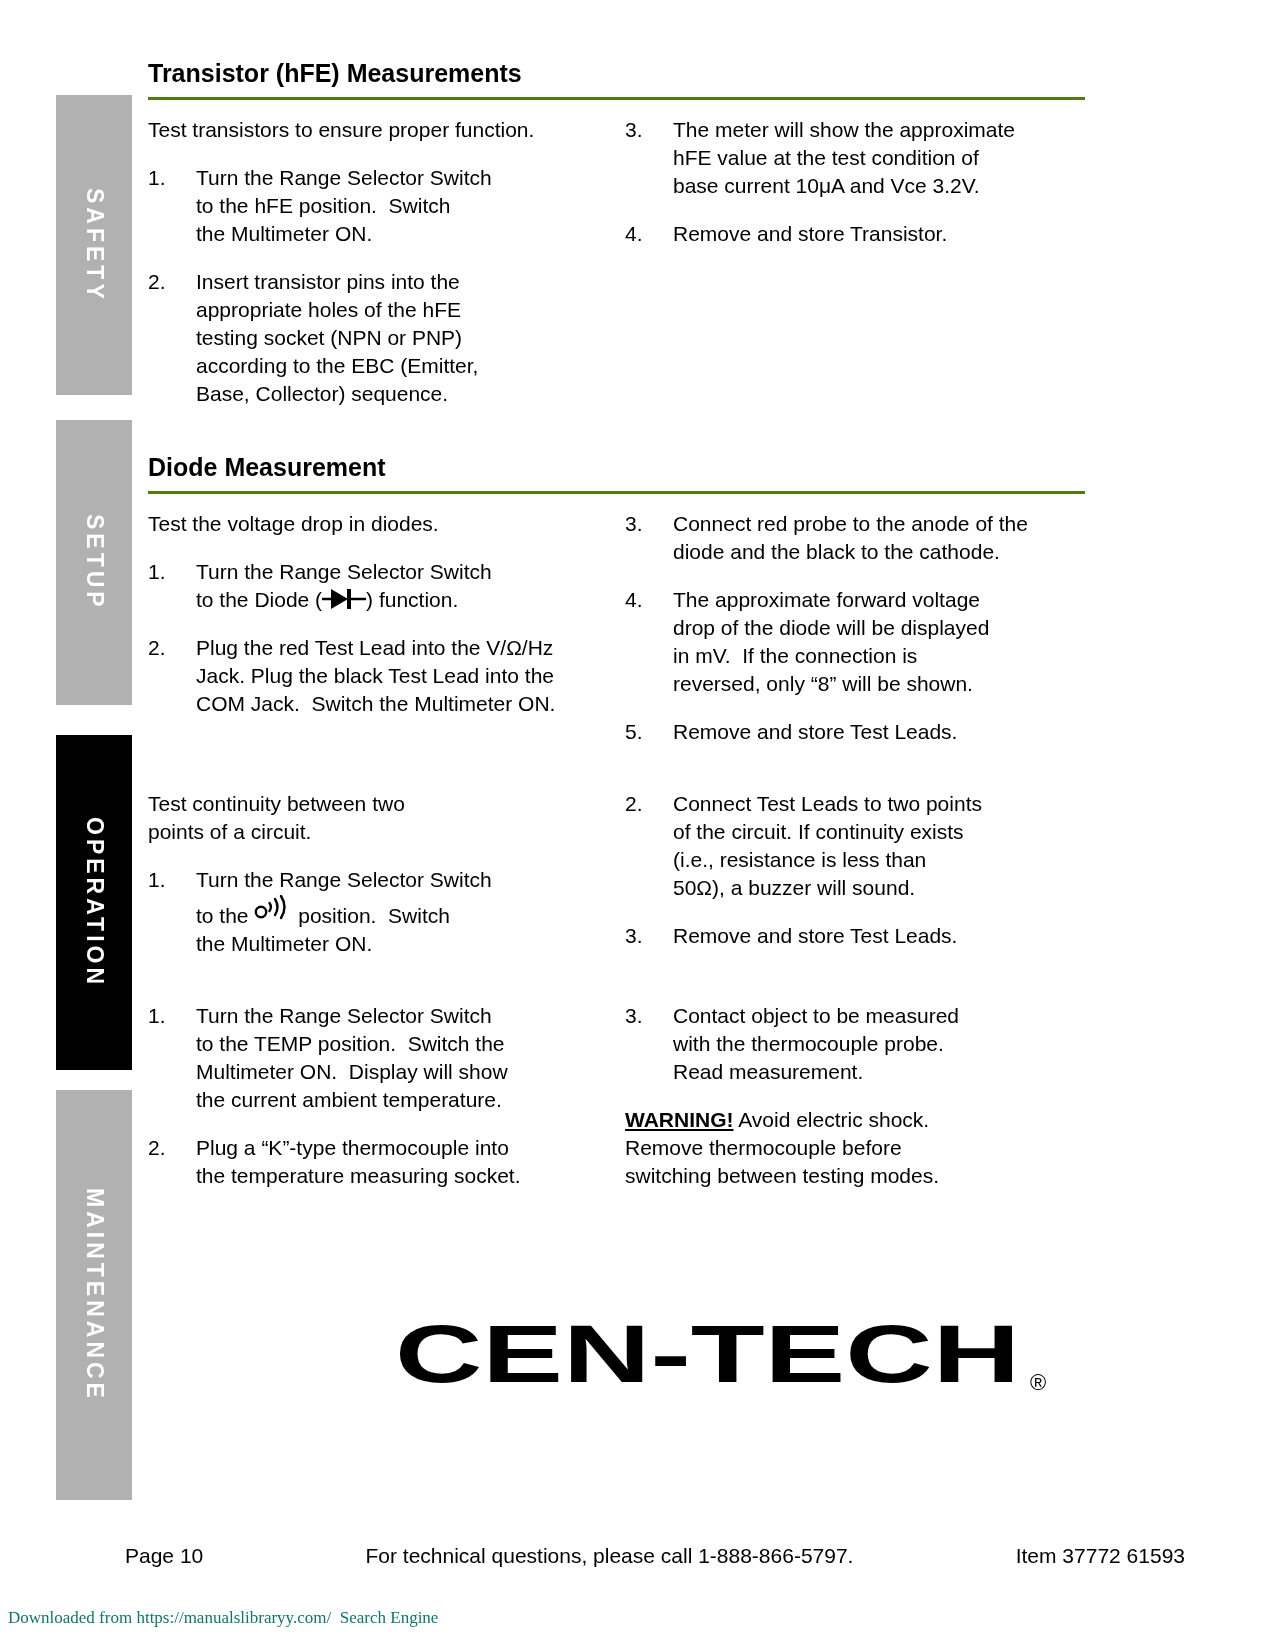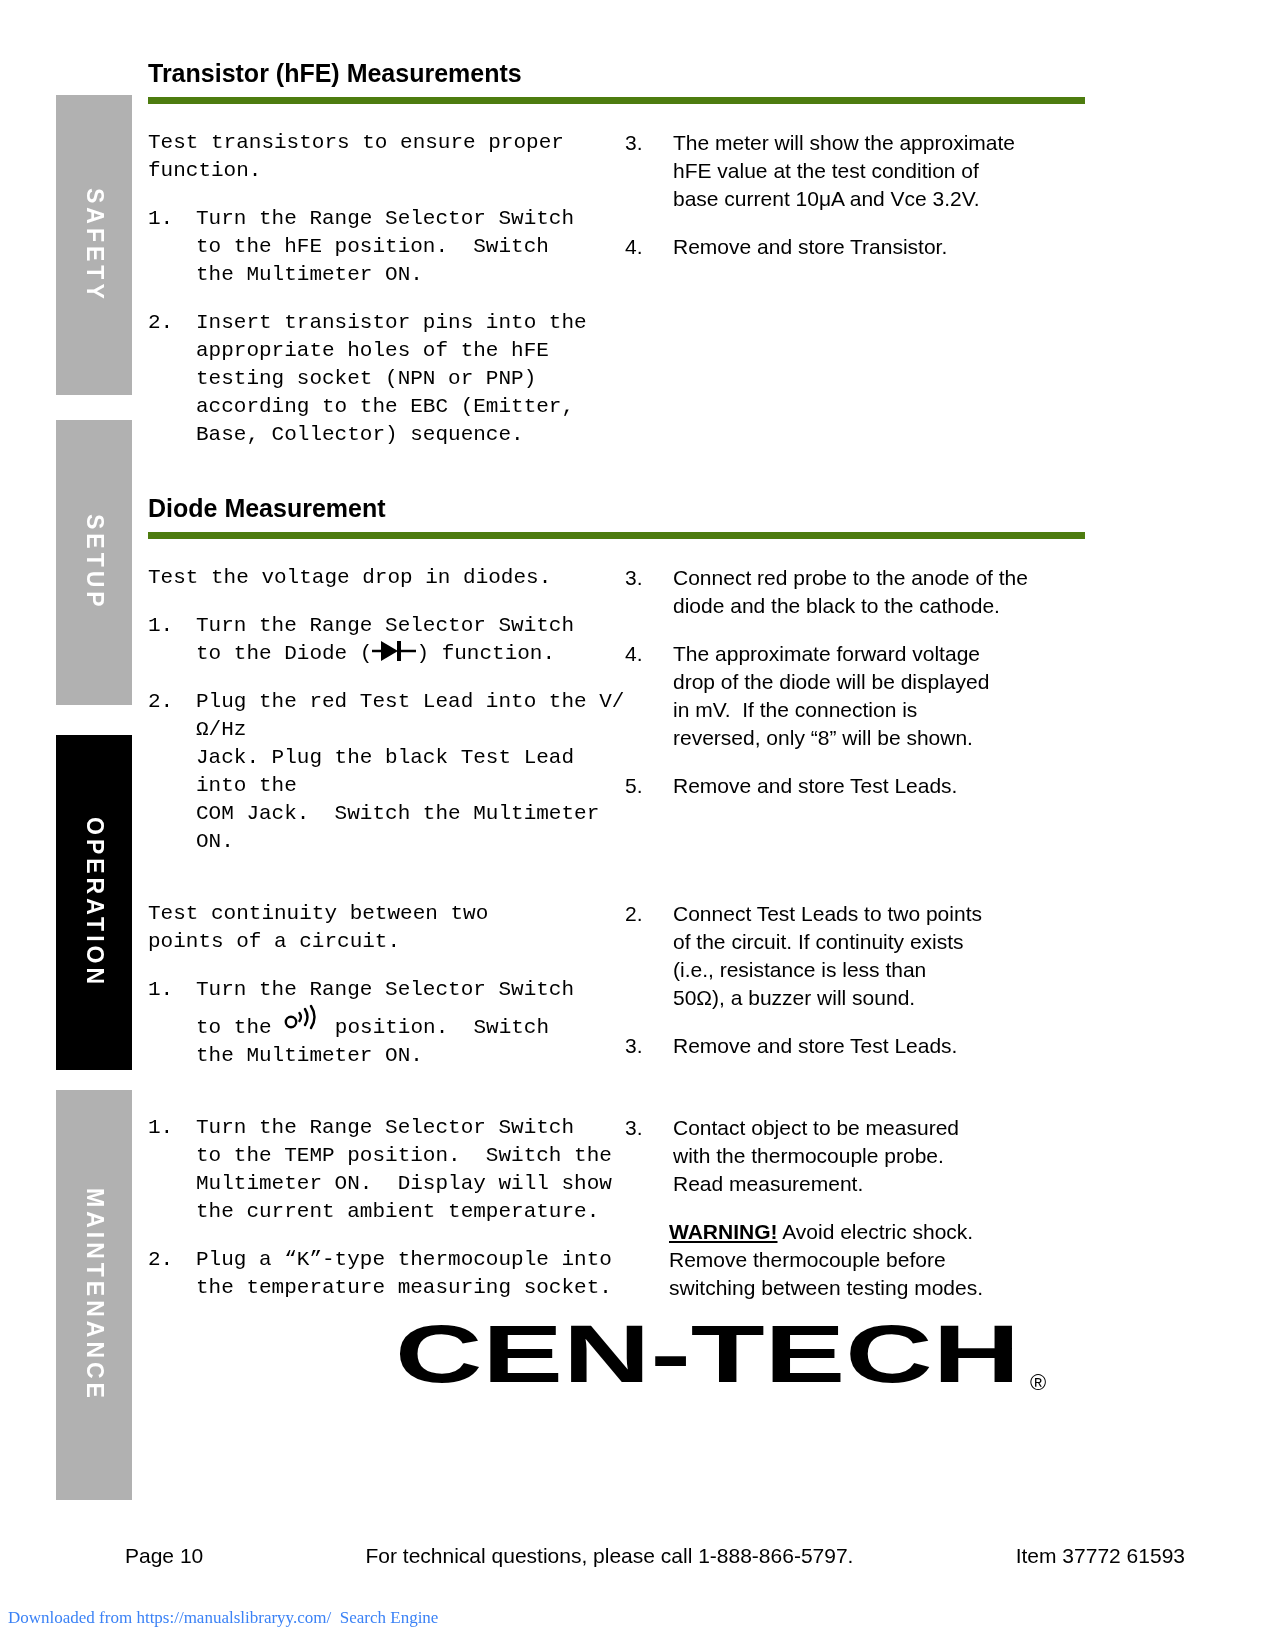"Transistor (hFE) Measurements" .section h2 { border-bottom: 7px solid #4d7c0f -> 3px solid #4d7c0f; margin-bottom: 25px -> 16px }
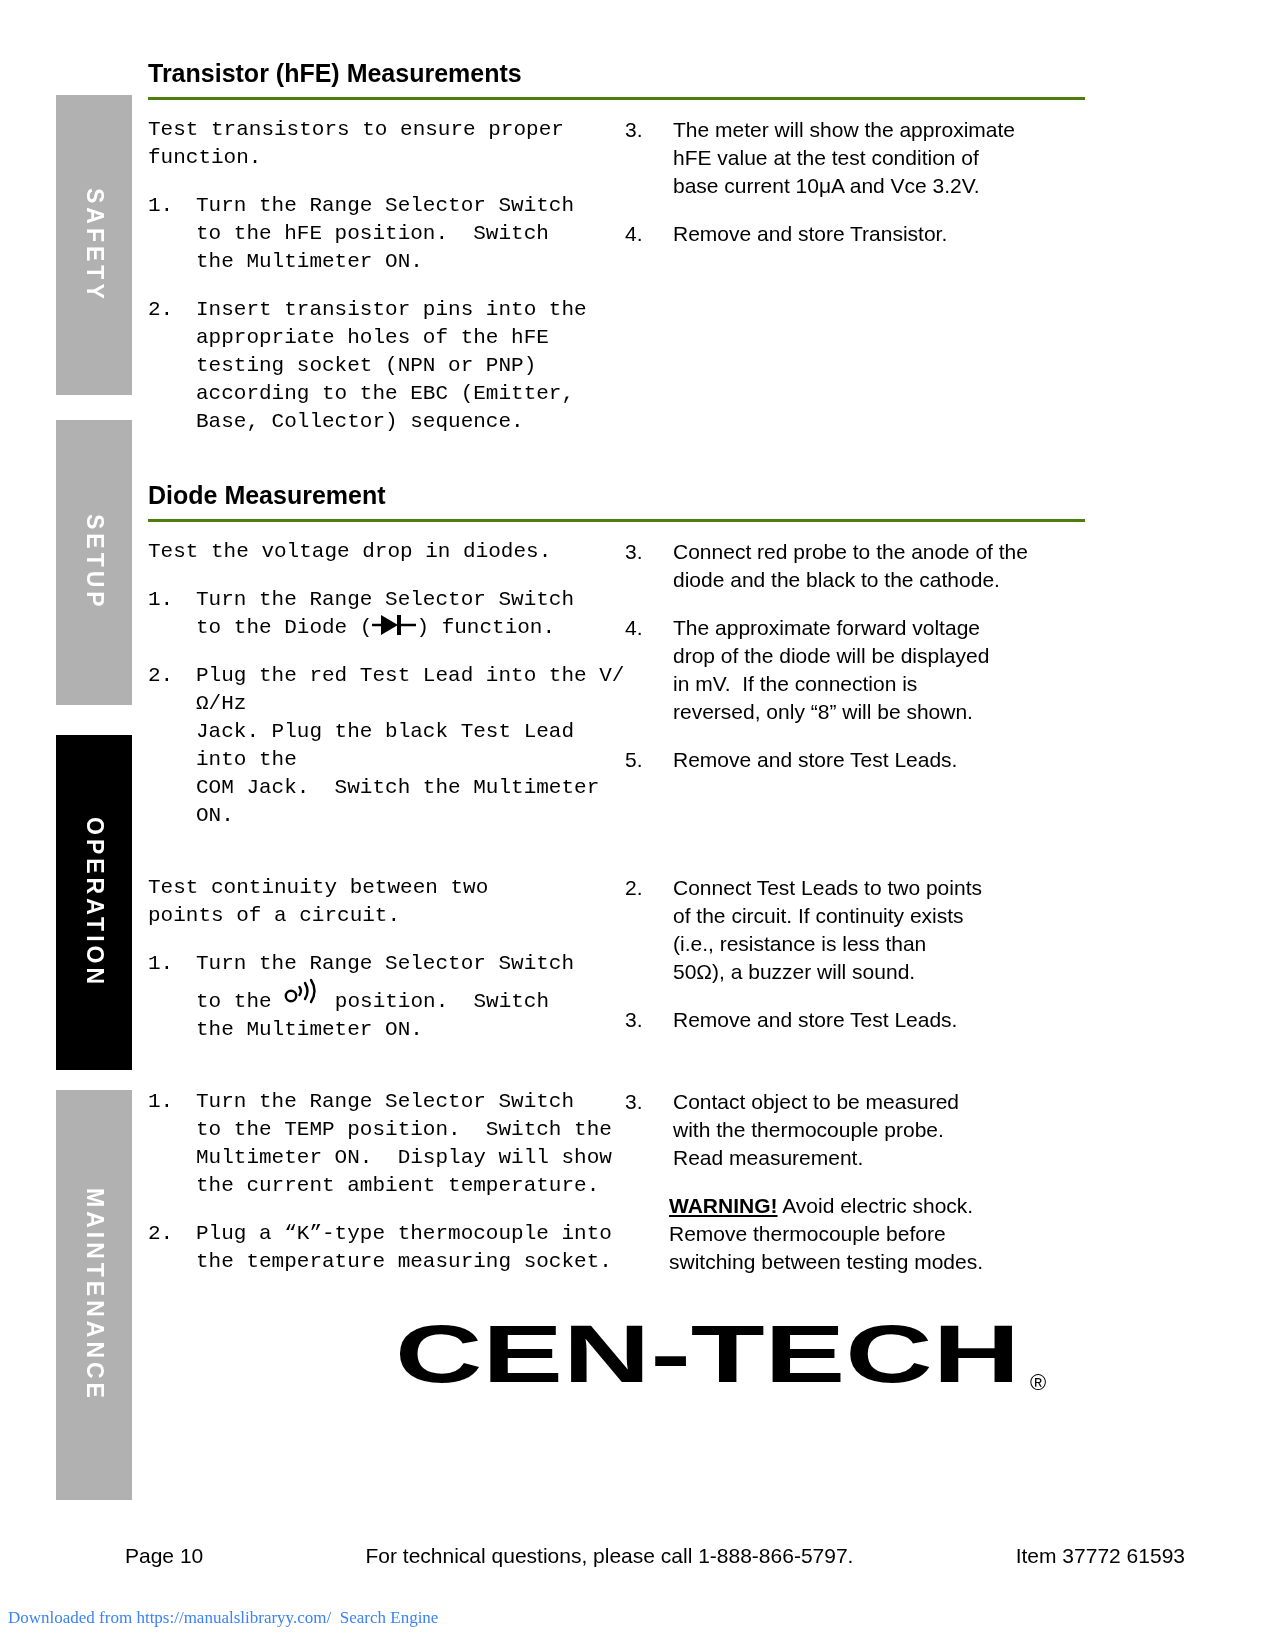"Test transistors to ensure proper" .col-left { font-family: Liberation Mono, monospace -> none }
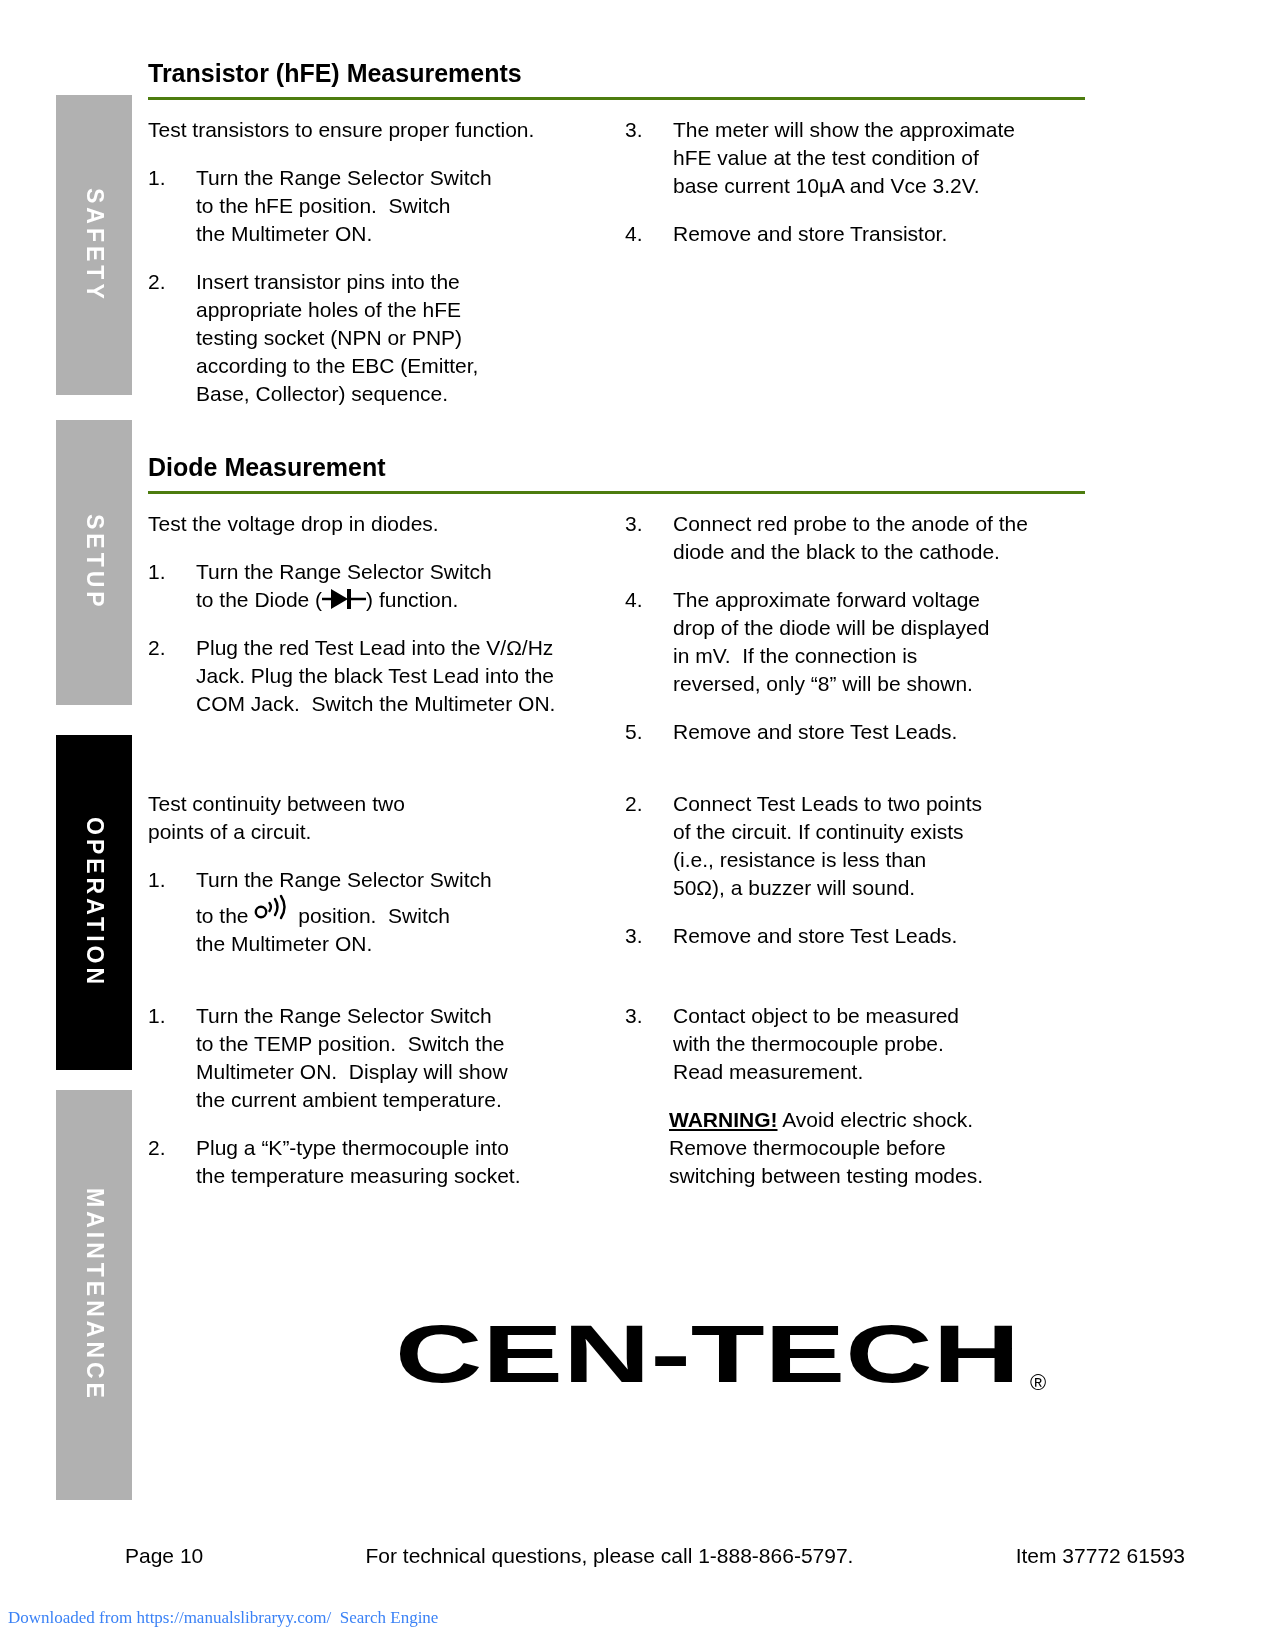"WARNING! Avoid electric shock." .warning { margin-left: 44px -> none }
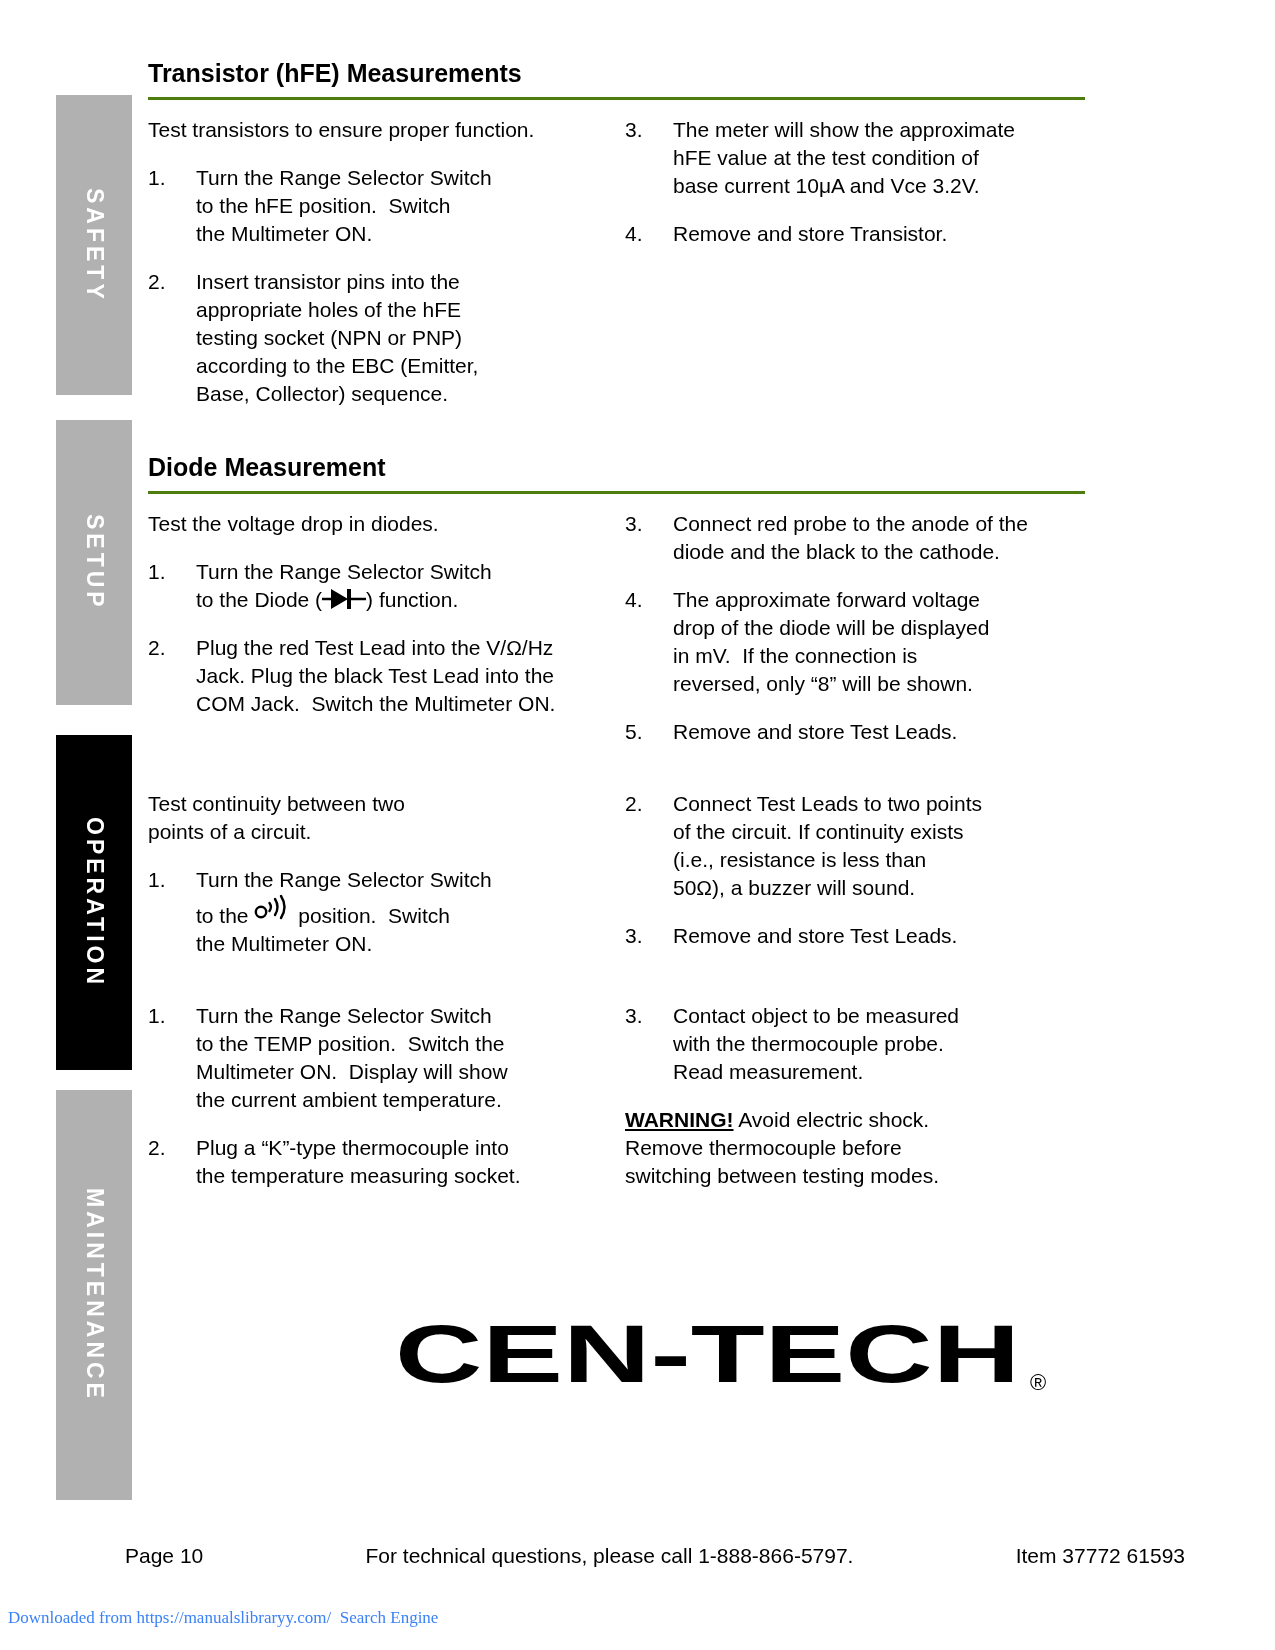"Downloaded from" .watermark { color: #3b82f6 -> #0f766e }
